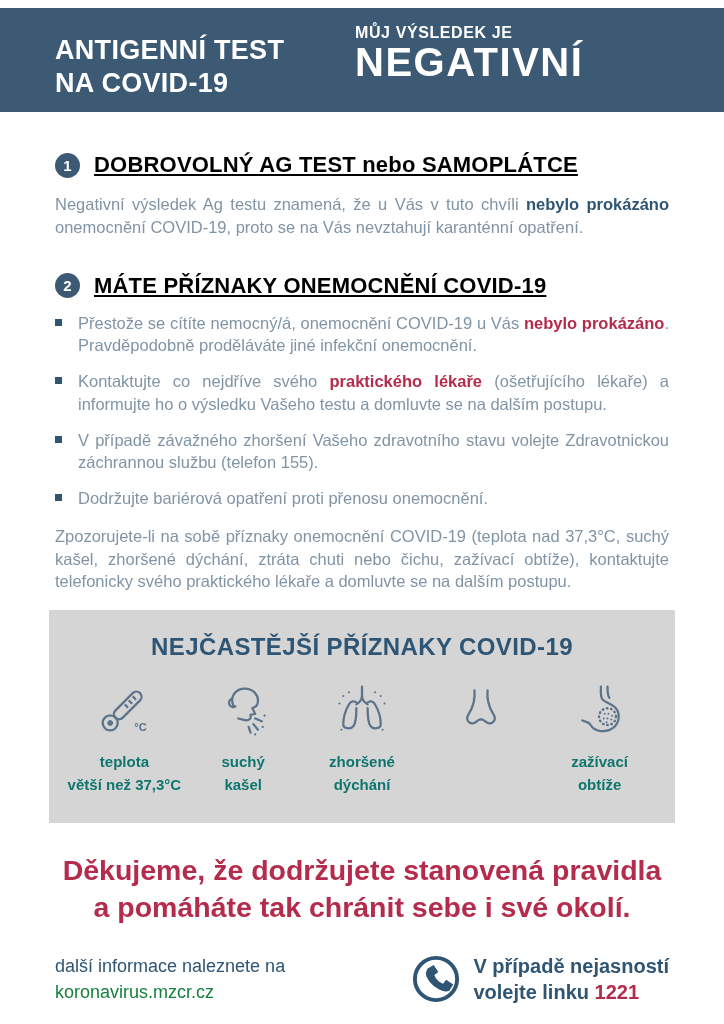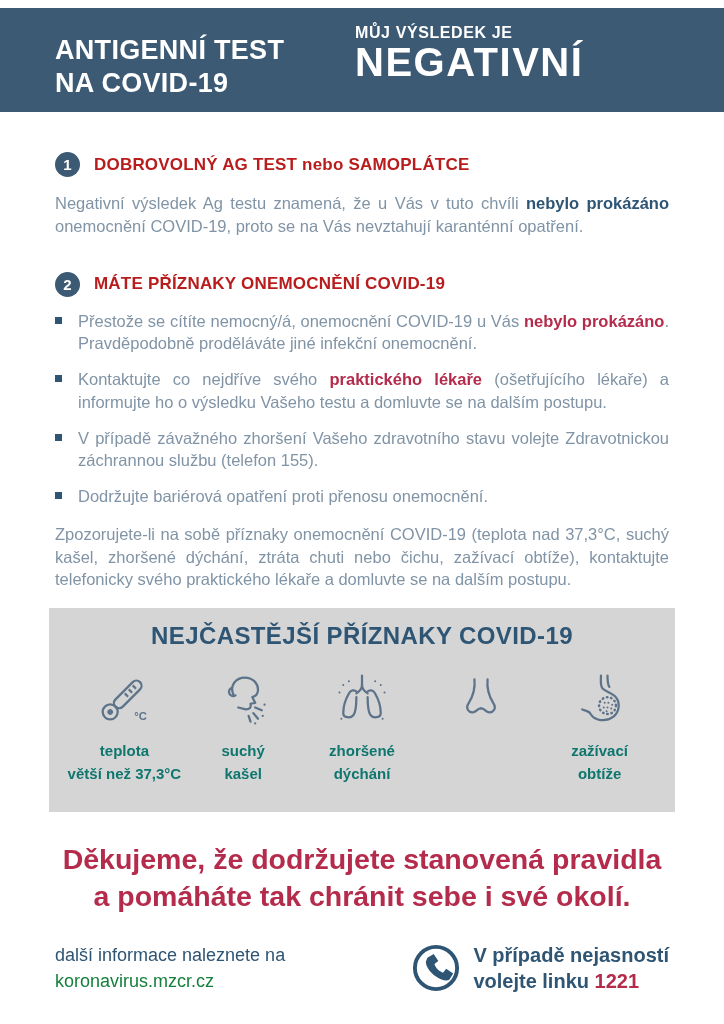"DOBROVOLNÝ AG TEST nebo SAMOPLÁTCE" .section-title { color: #b91c1c -> #000000; font-size: 17px -> 22px; text-decoration: none -> underline }
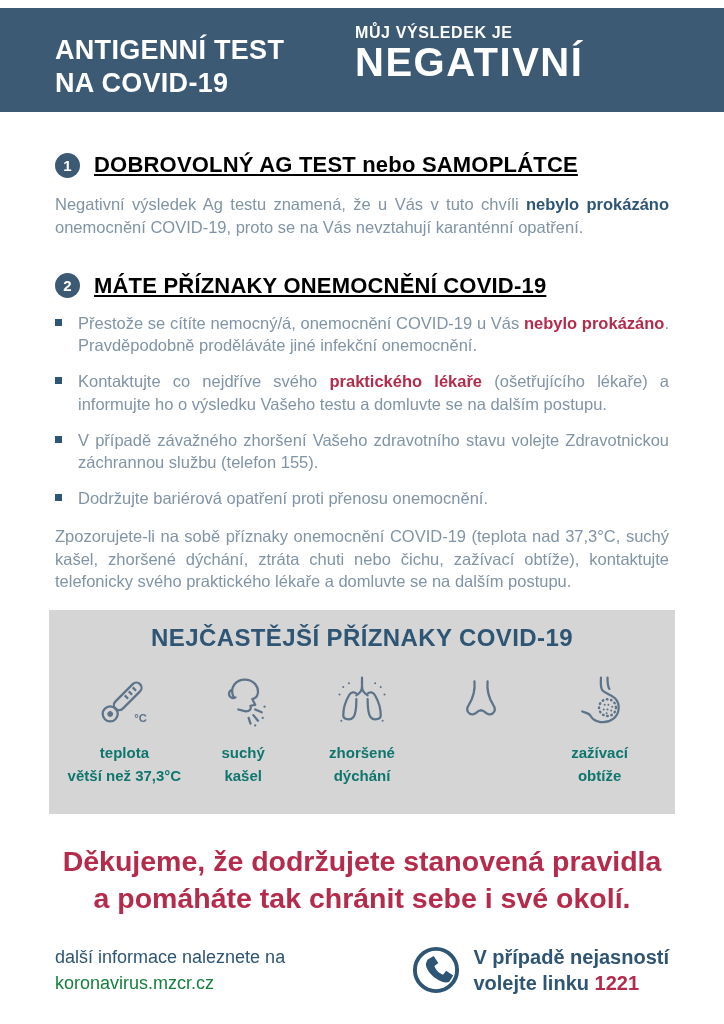"NEJČASTĚJŠÍ PŘÍZNAKY COVID-19" .symptoms { padding: 14px 16px 26px -> 23px 16px 26px }
